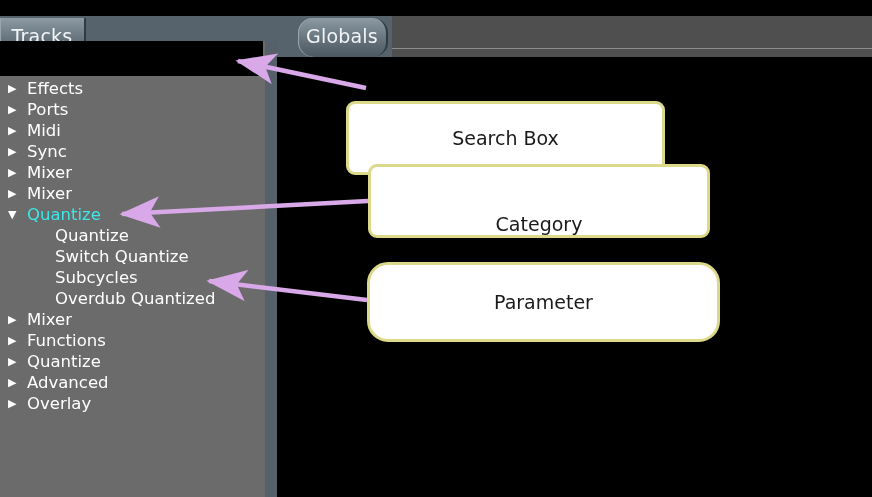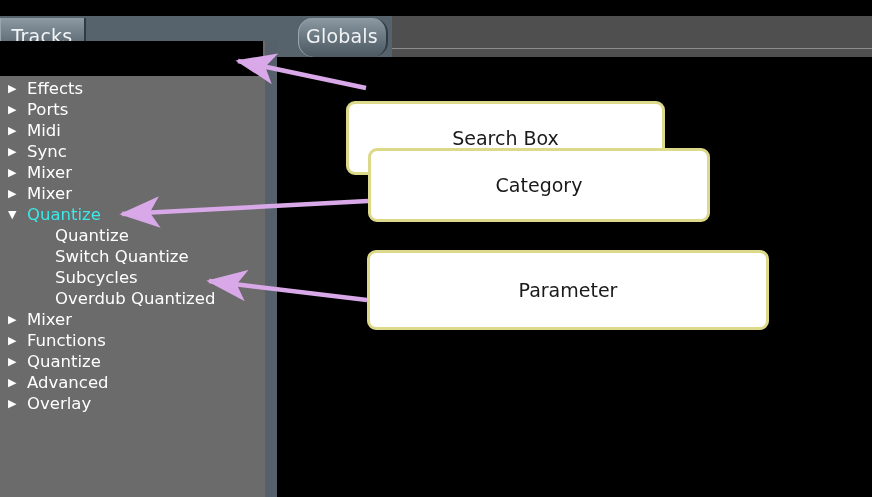"Category" #callout-category { align-items: none -> flex-end; top: 148px -> 164px }
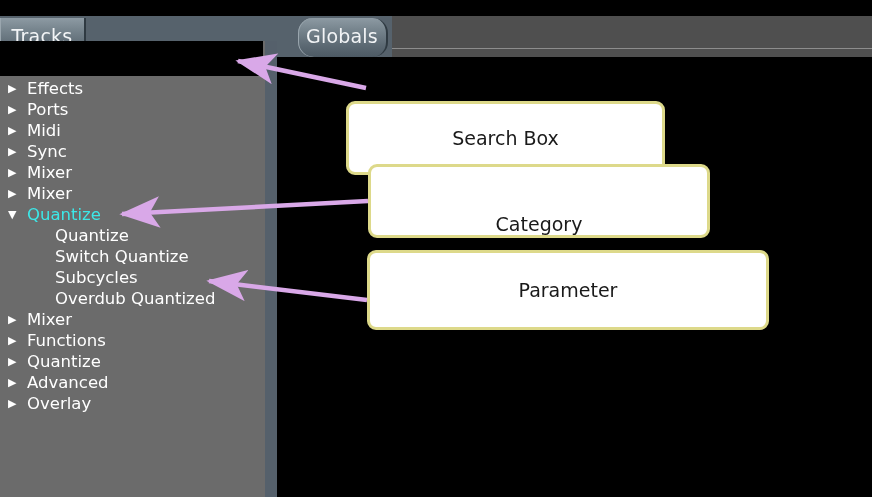"Parameter" #callout-param { border-radius: none -> 21px; top: 250px -> 262px; width: 402px -> 353px }
